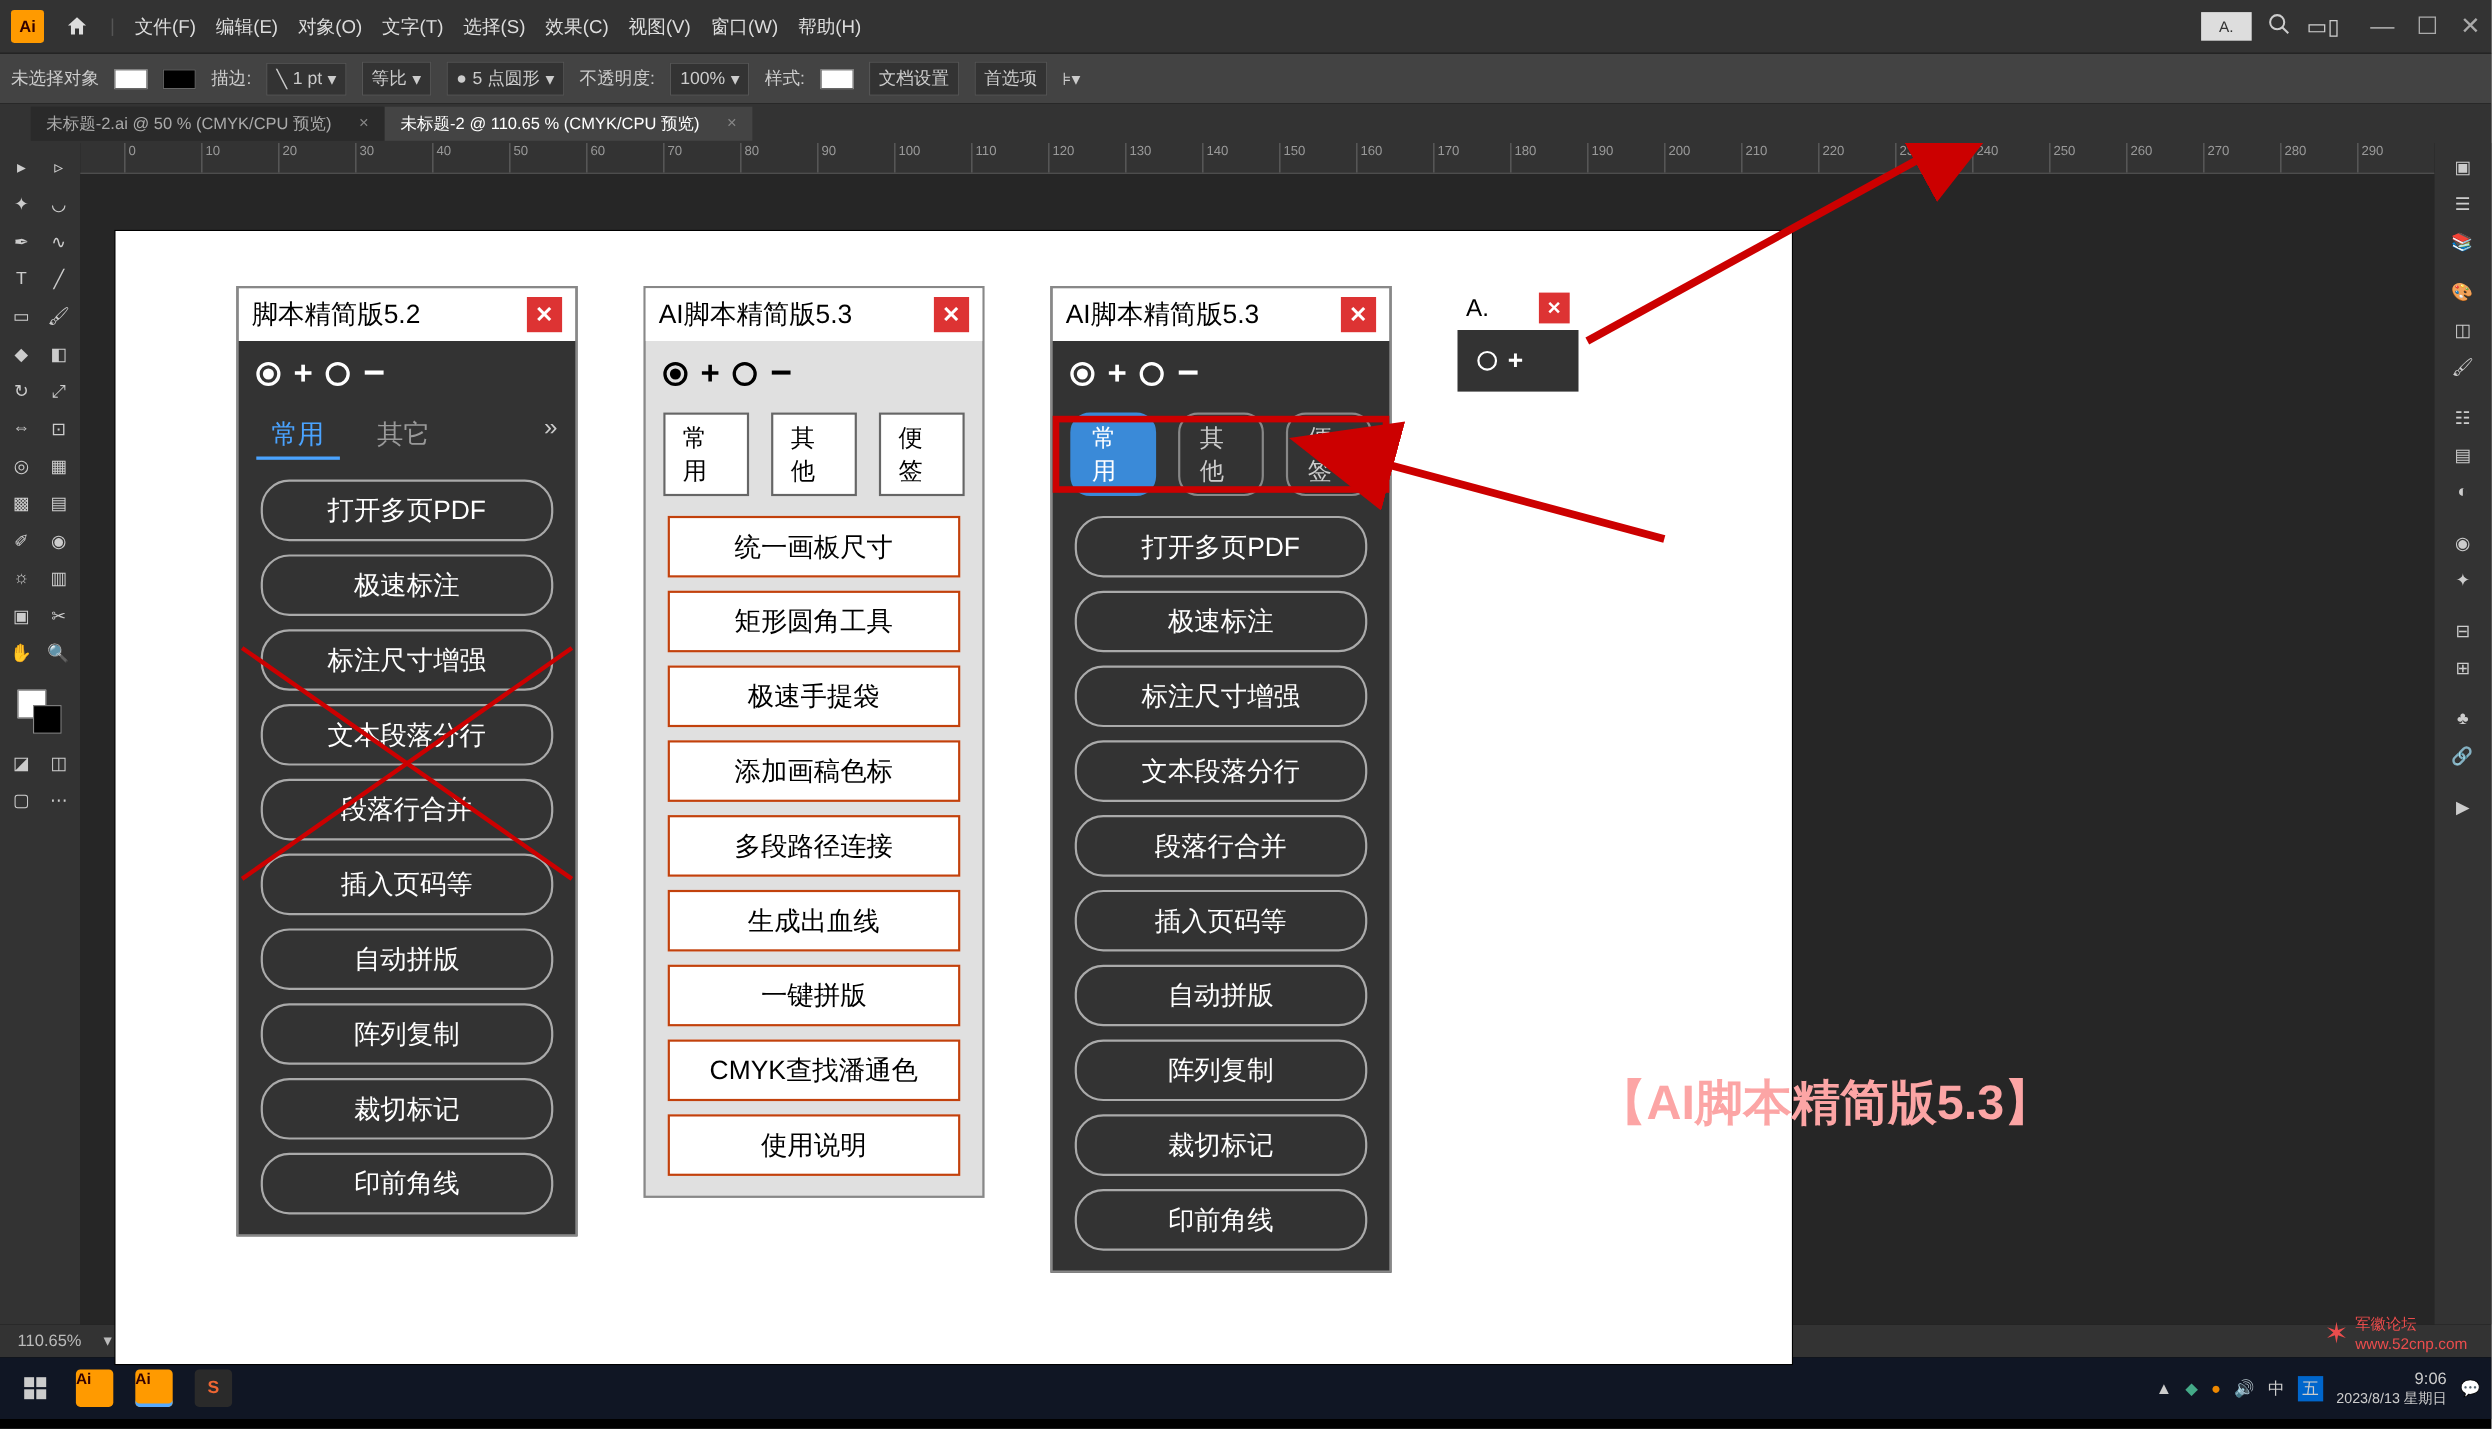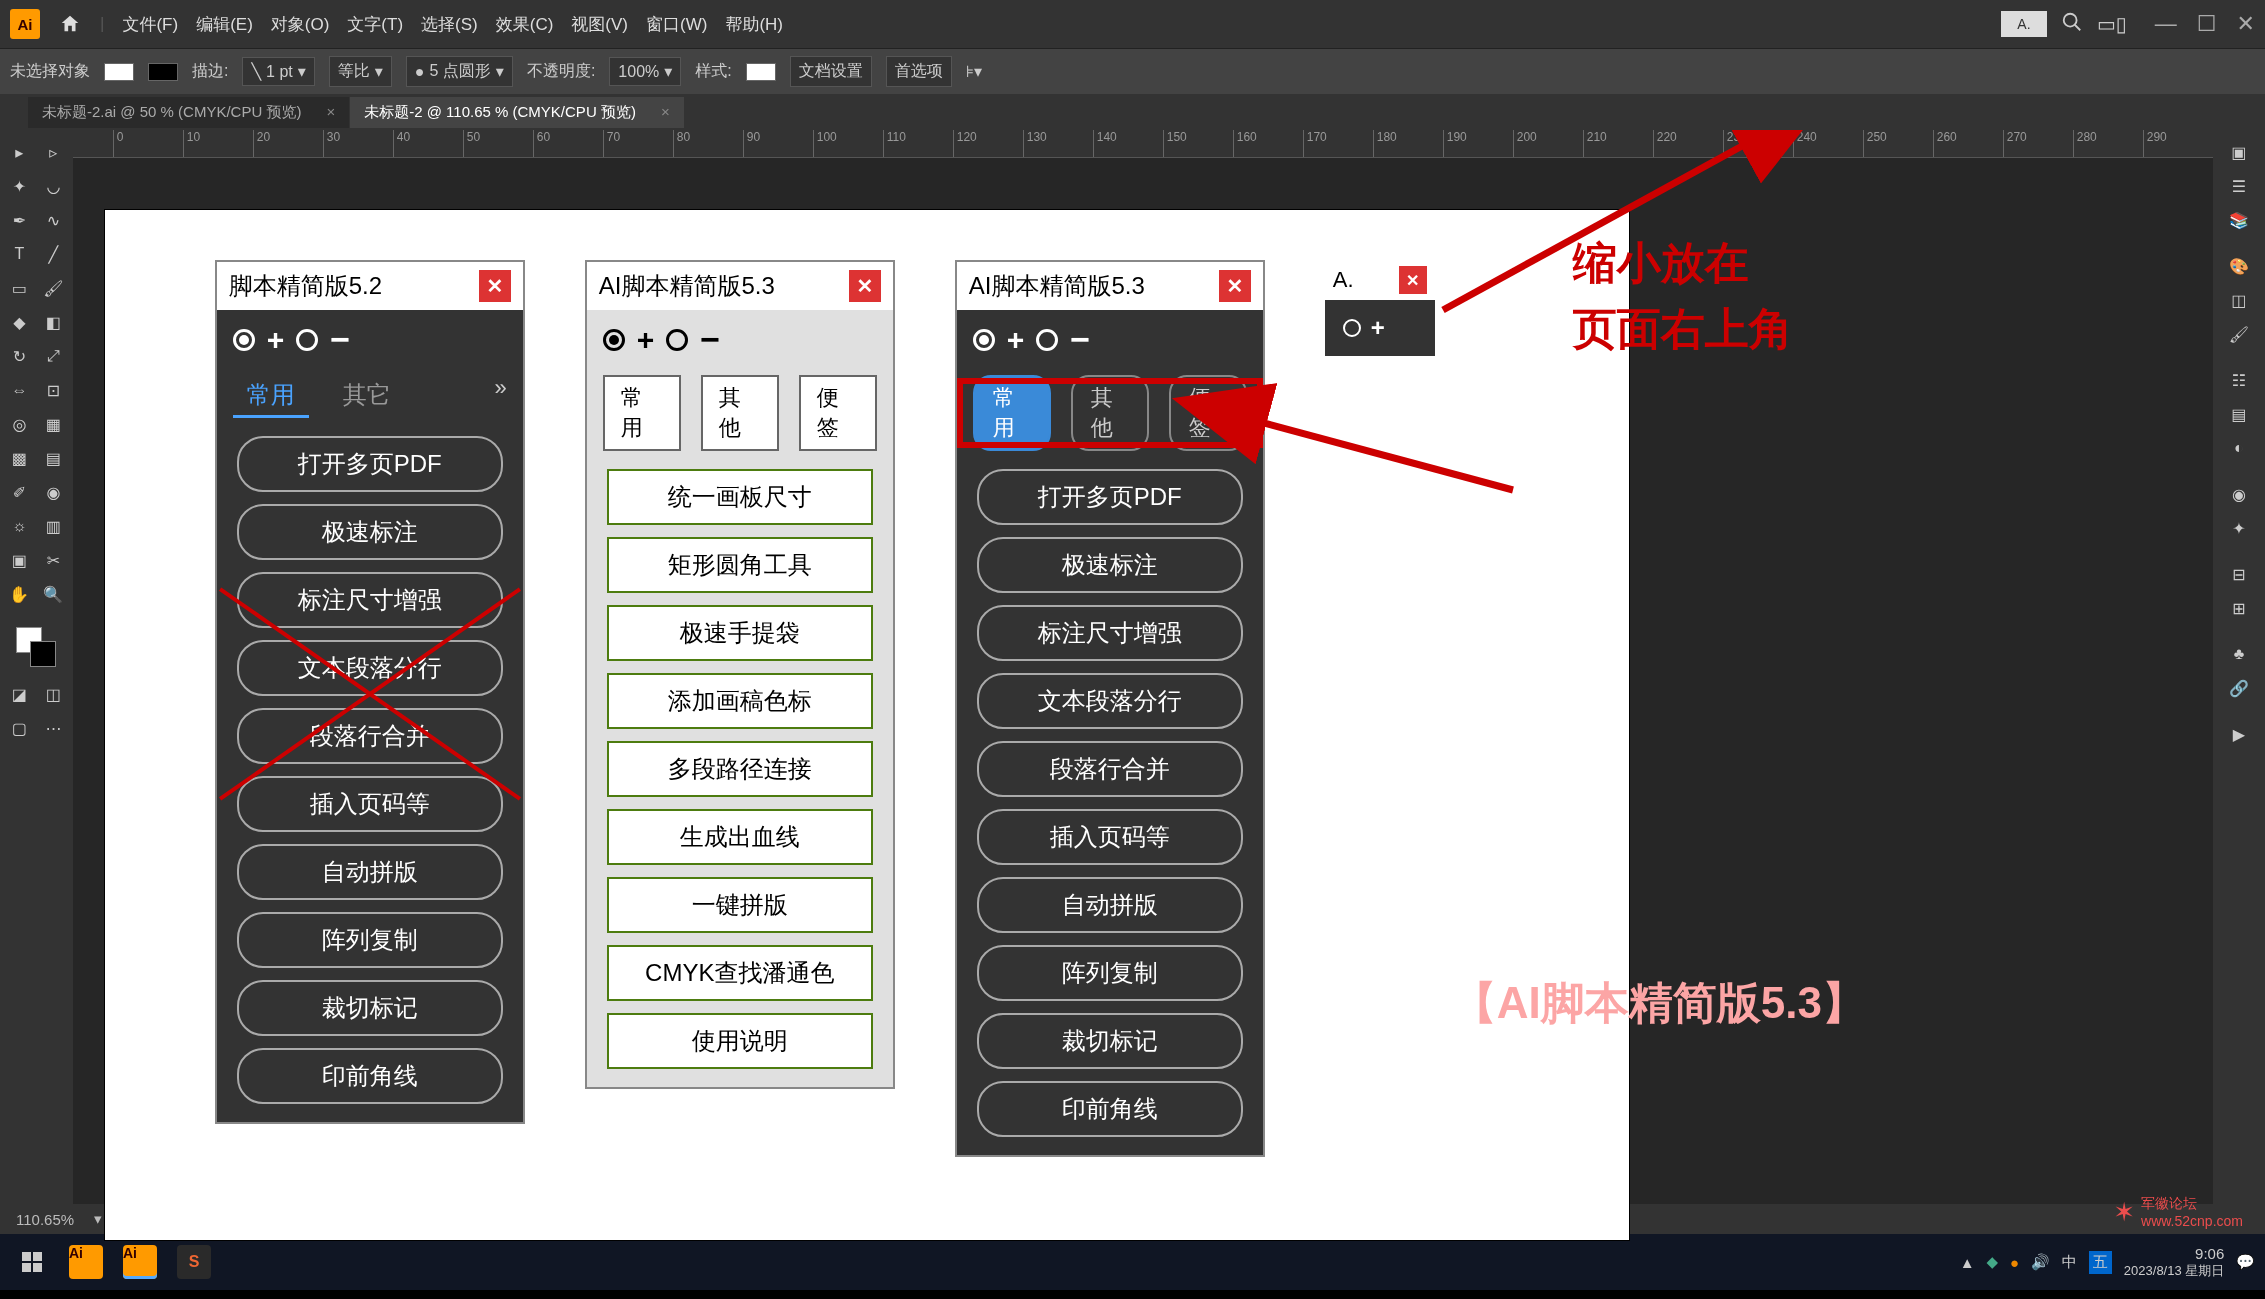"缩小放在" div.anno-text { html: <div> <div>缩小放在</div> <div>页面右上角</div> </div> -> none }
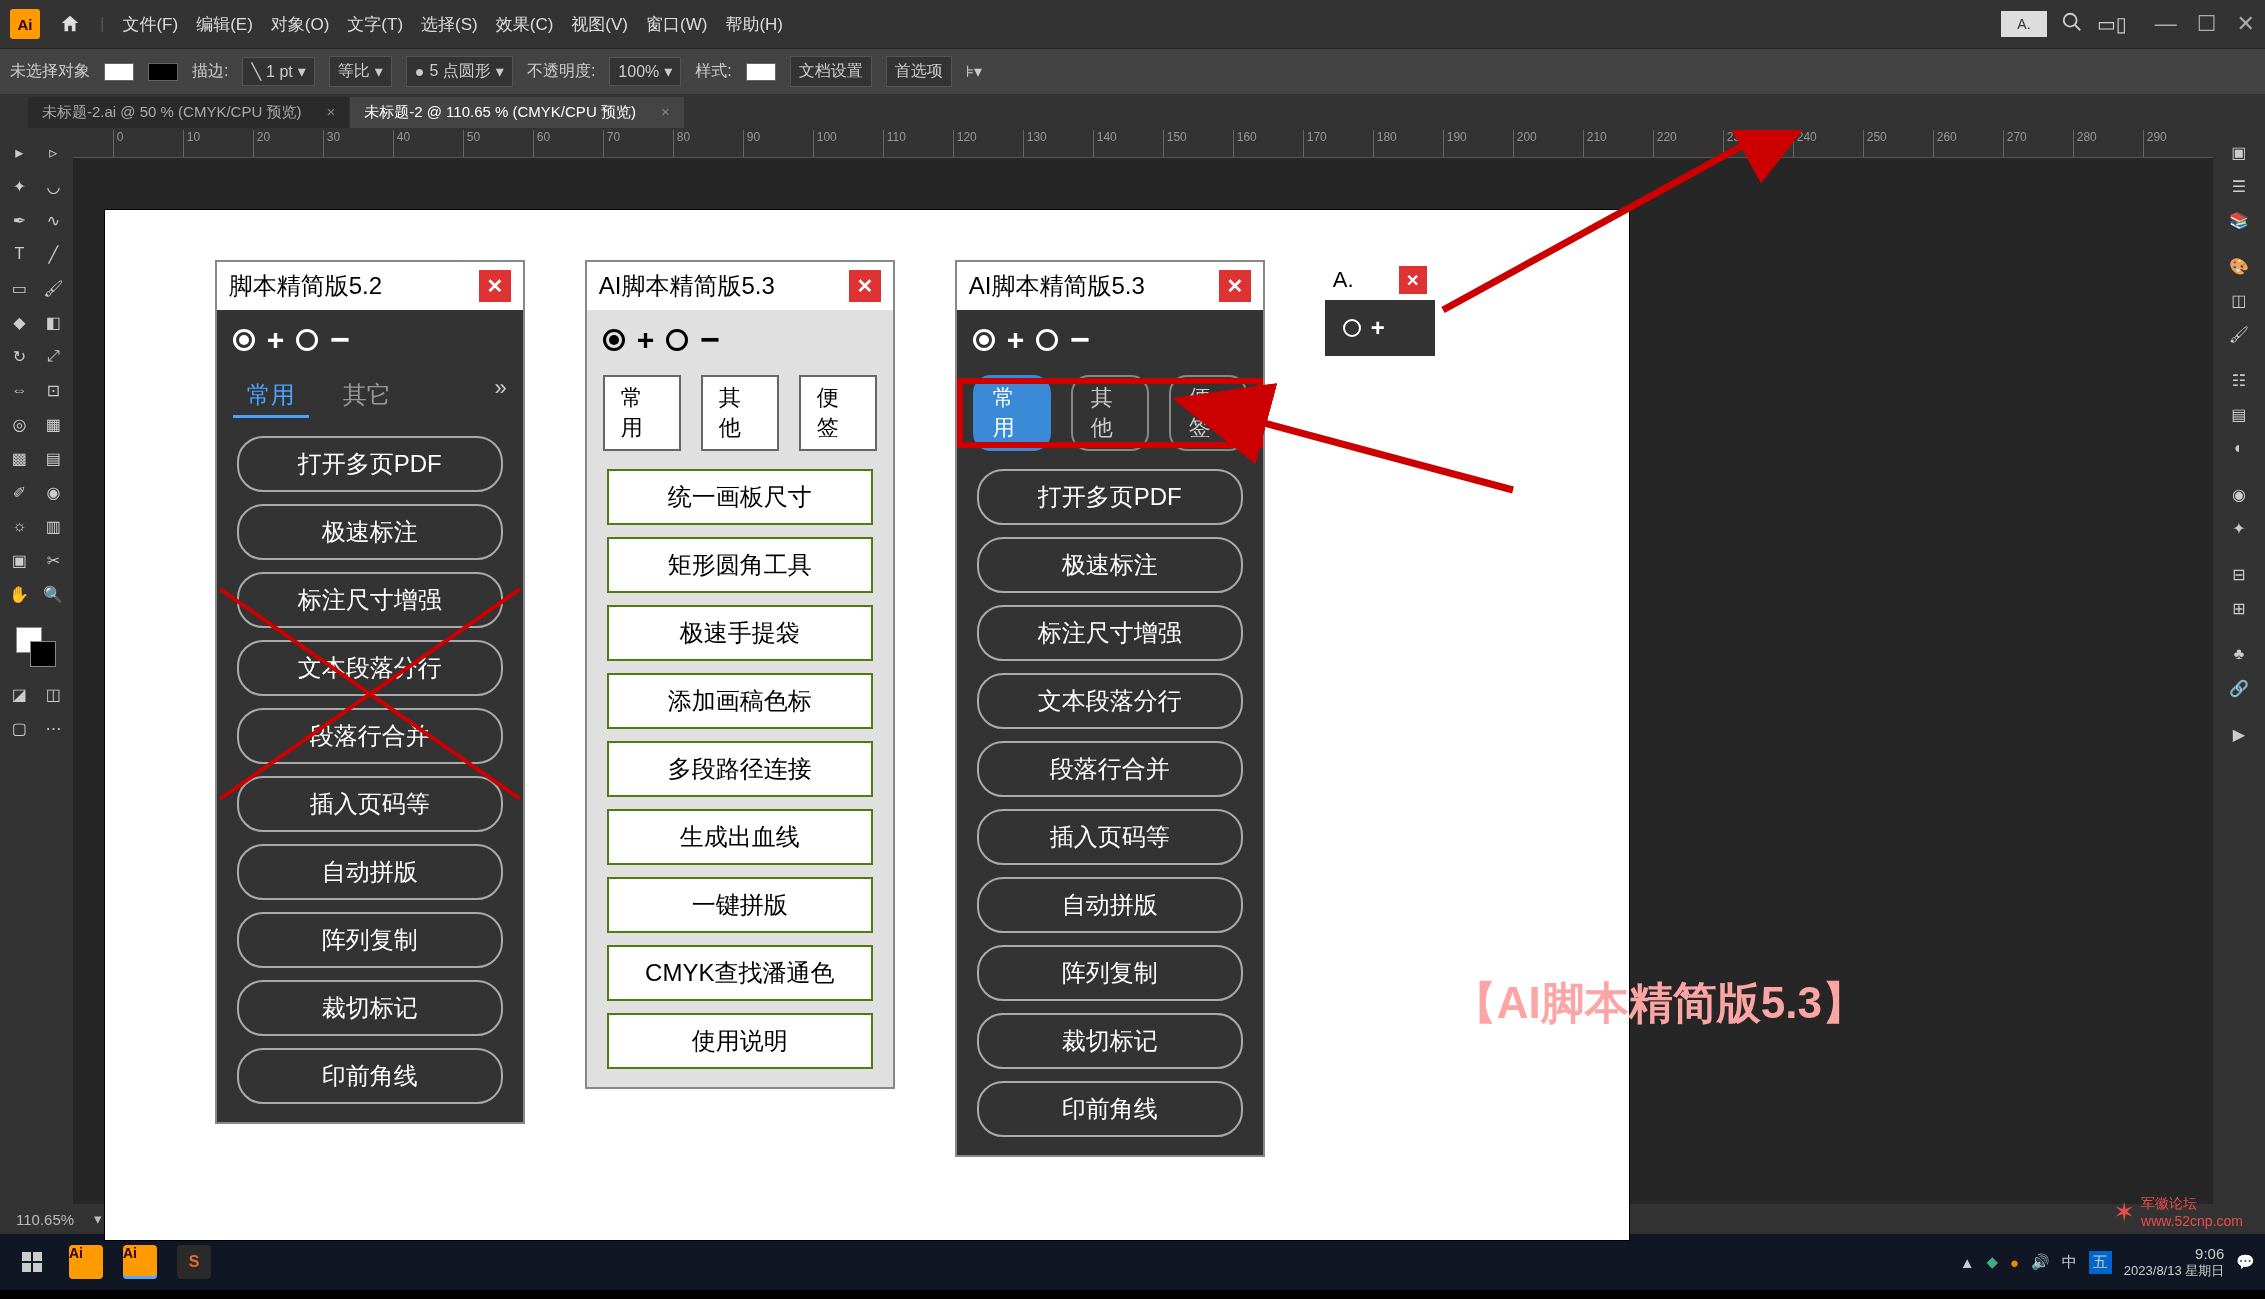"统一画板尺寸" .rect-btn { border: 2px solid #4d7c0f -> 2px solid #c2410c }
